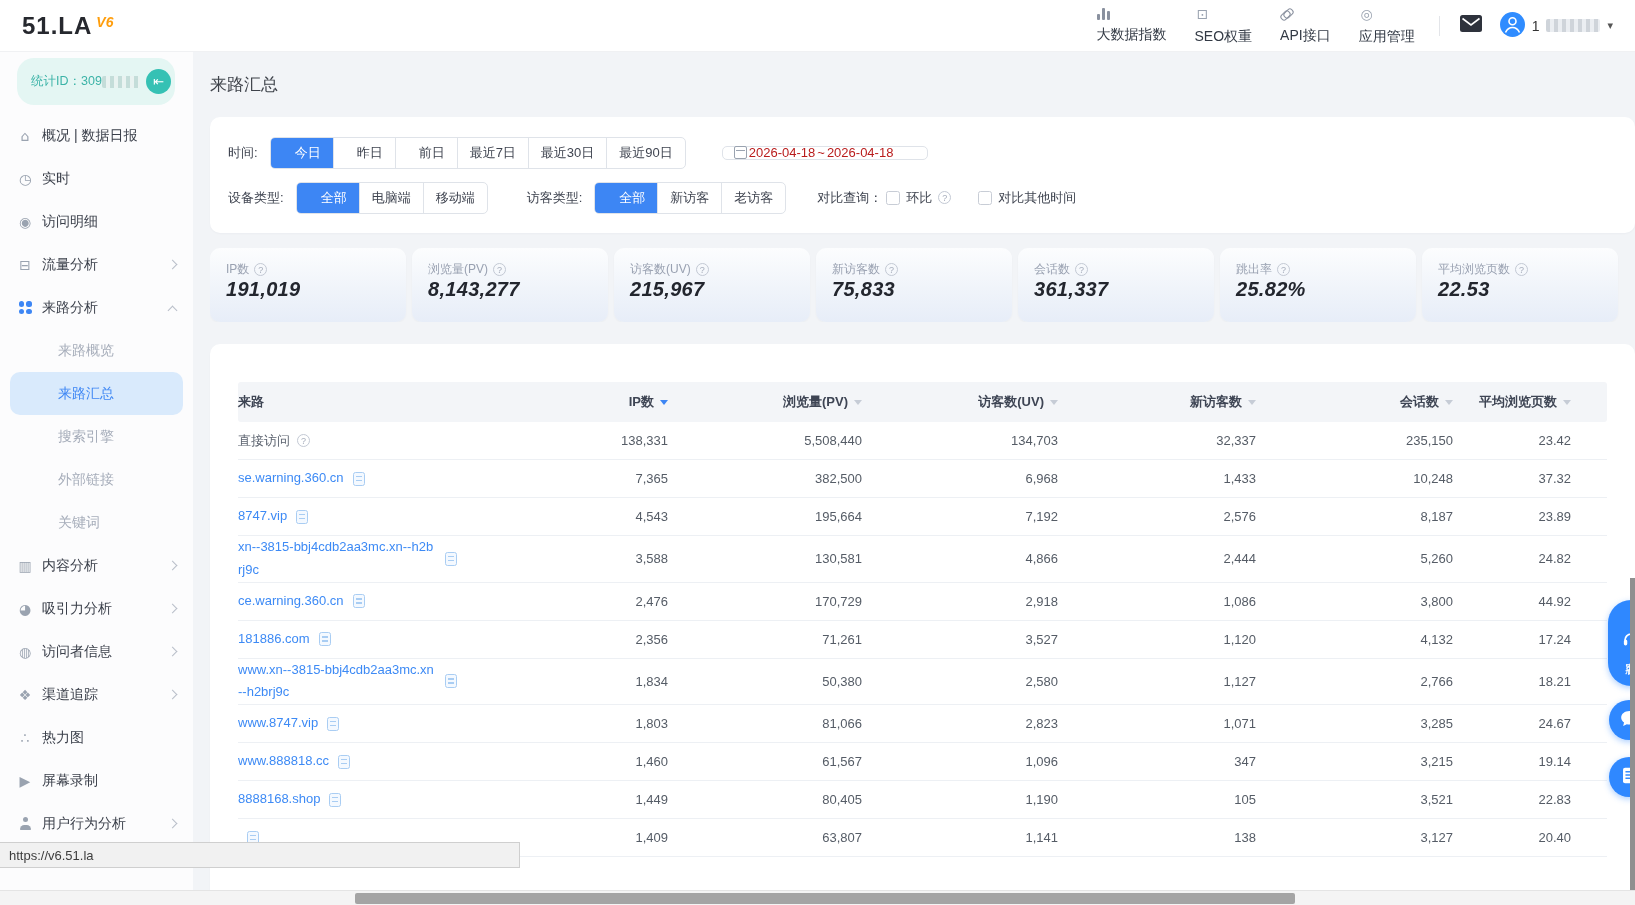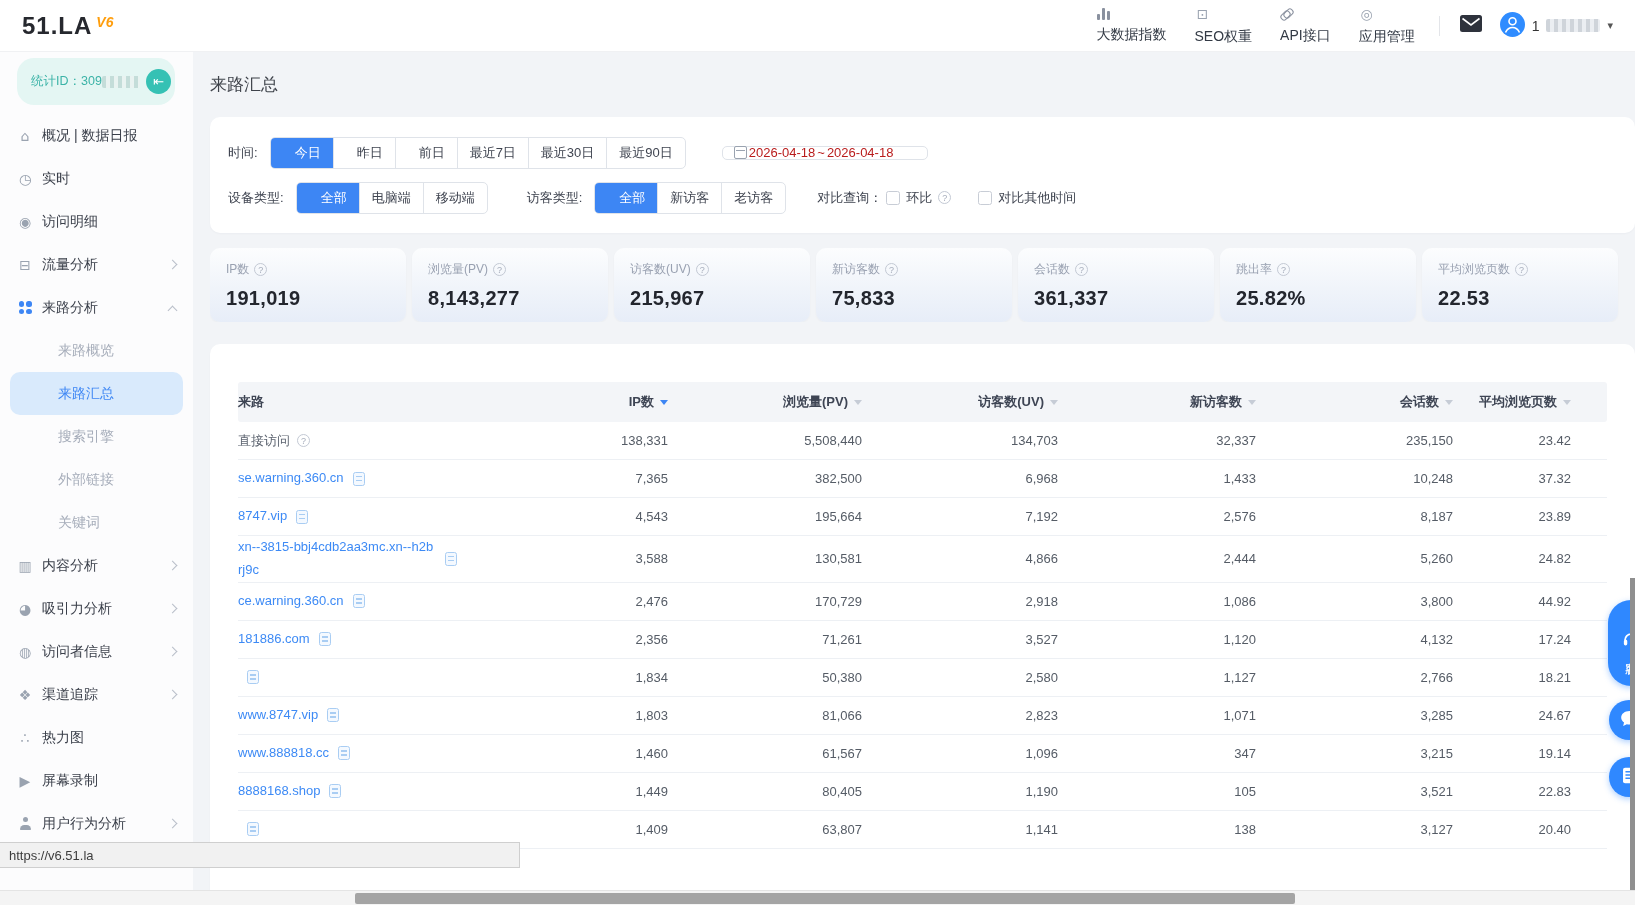"191,019" .stat .sv { font-style: none -> italic; margin-top: 9px -> 0 }
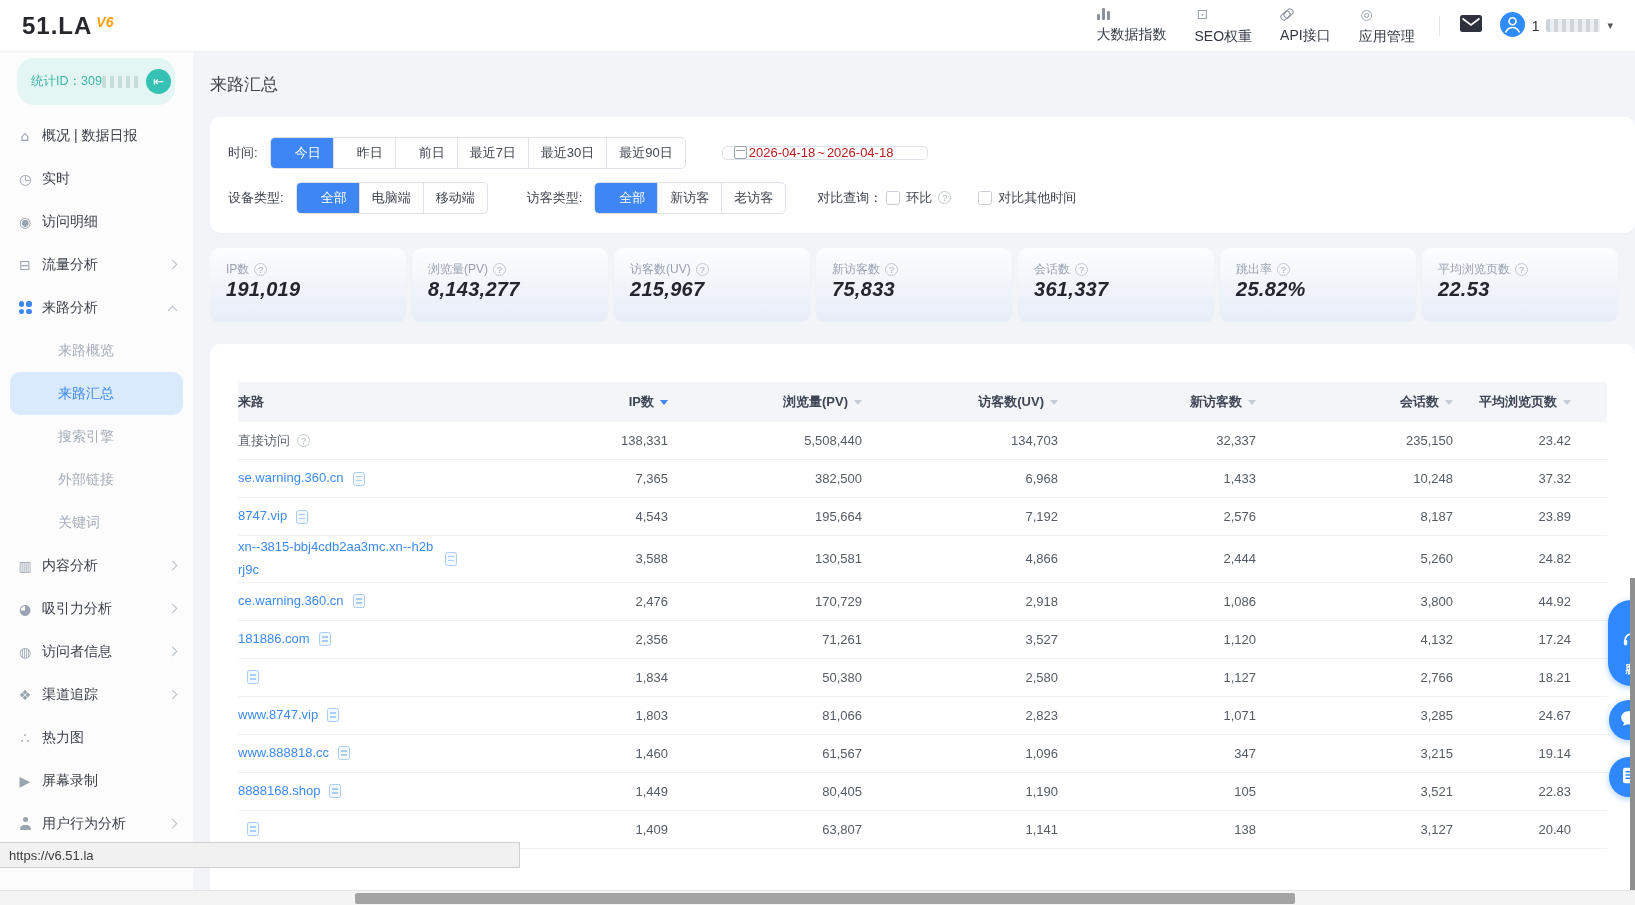"www.xn--3815-bbj4cdb2aa3mc.xn--h2brj9c" a.src { html: none -> <a>www.xn--3815-bbj4cdb2aa3mc.xn--h2brj9c</a> }
